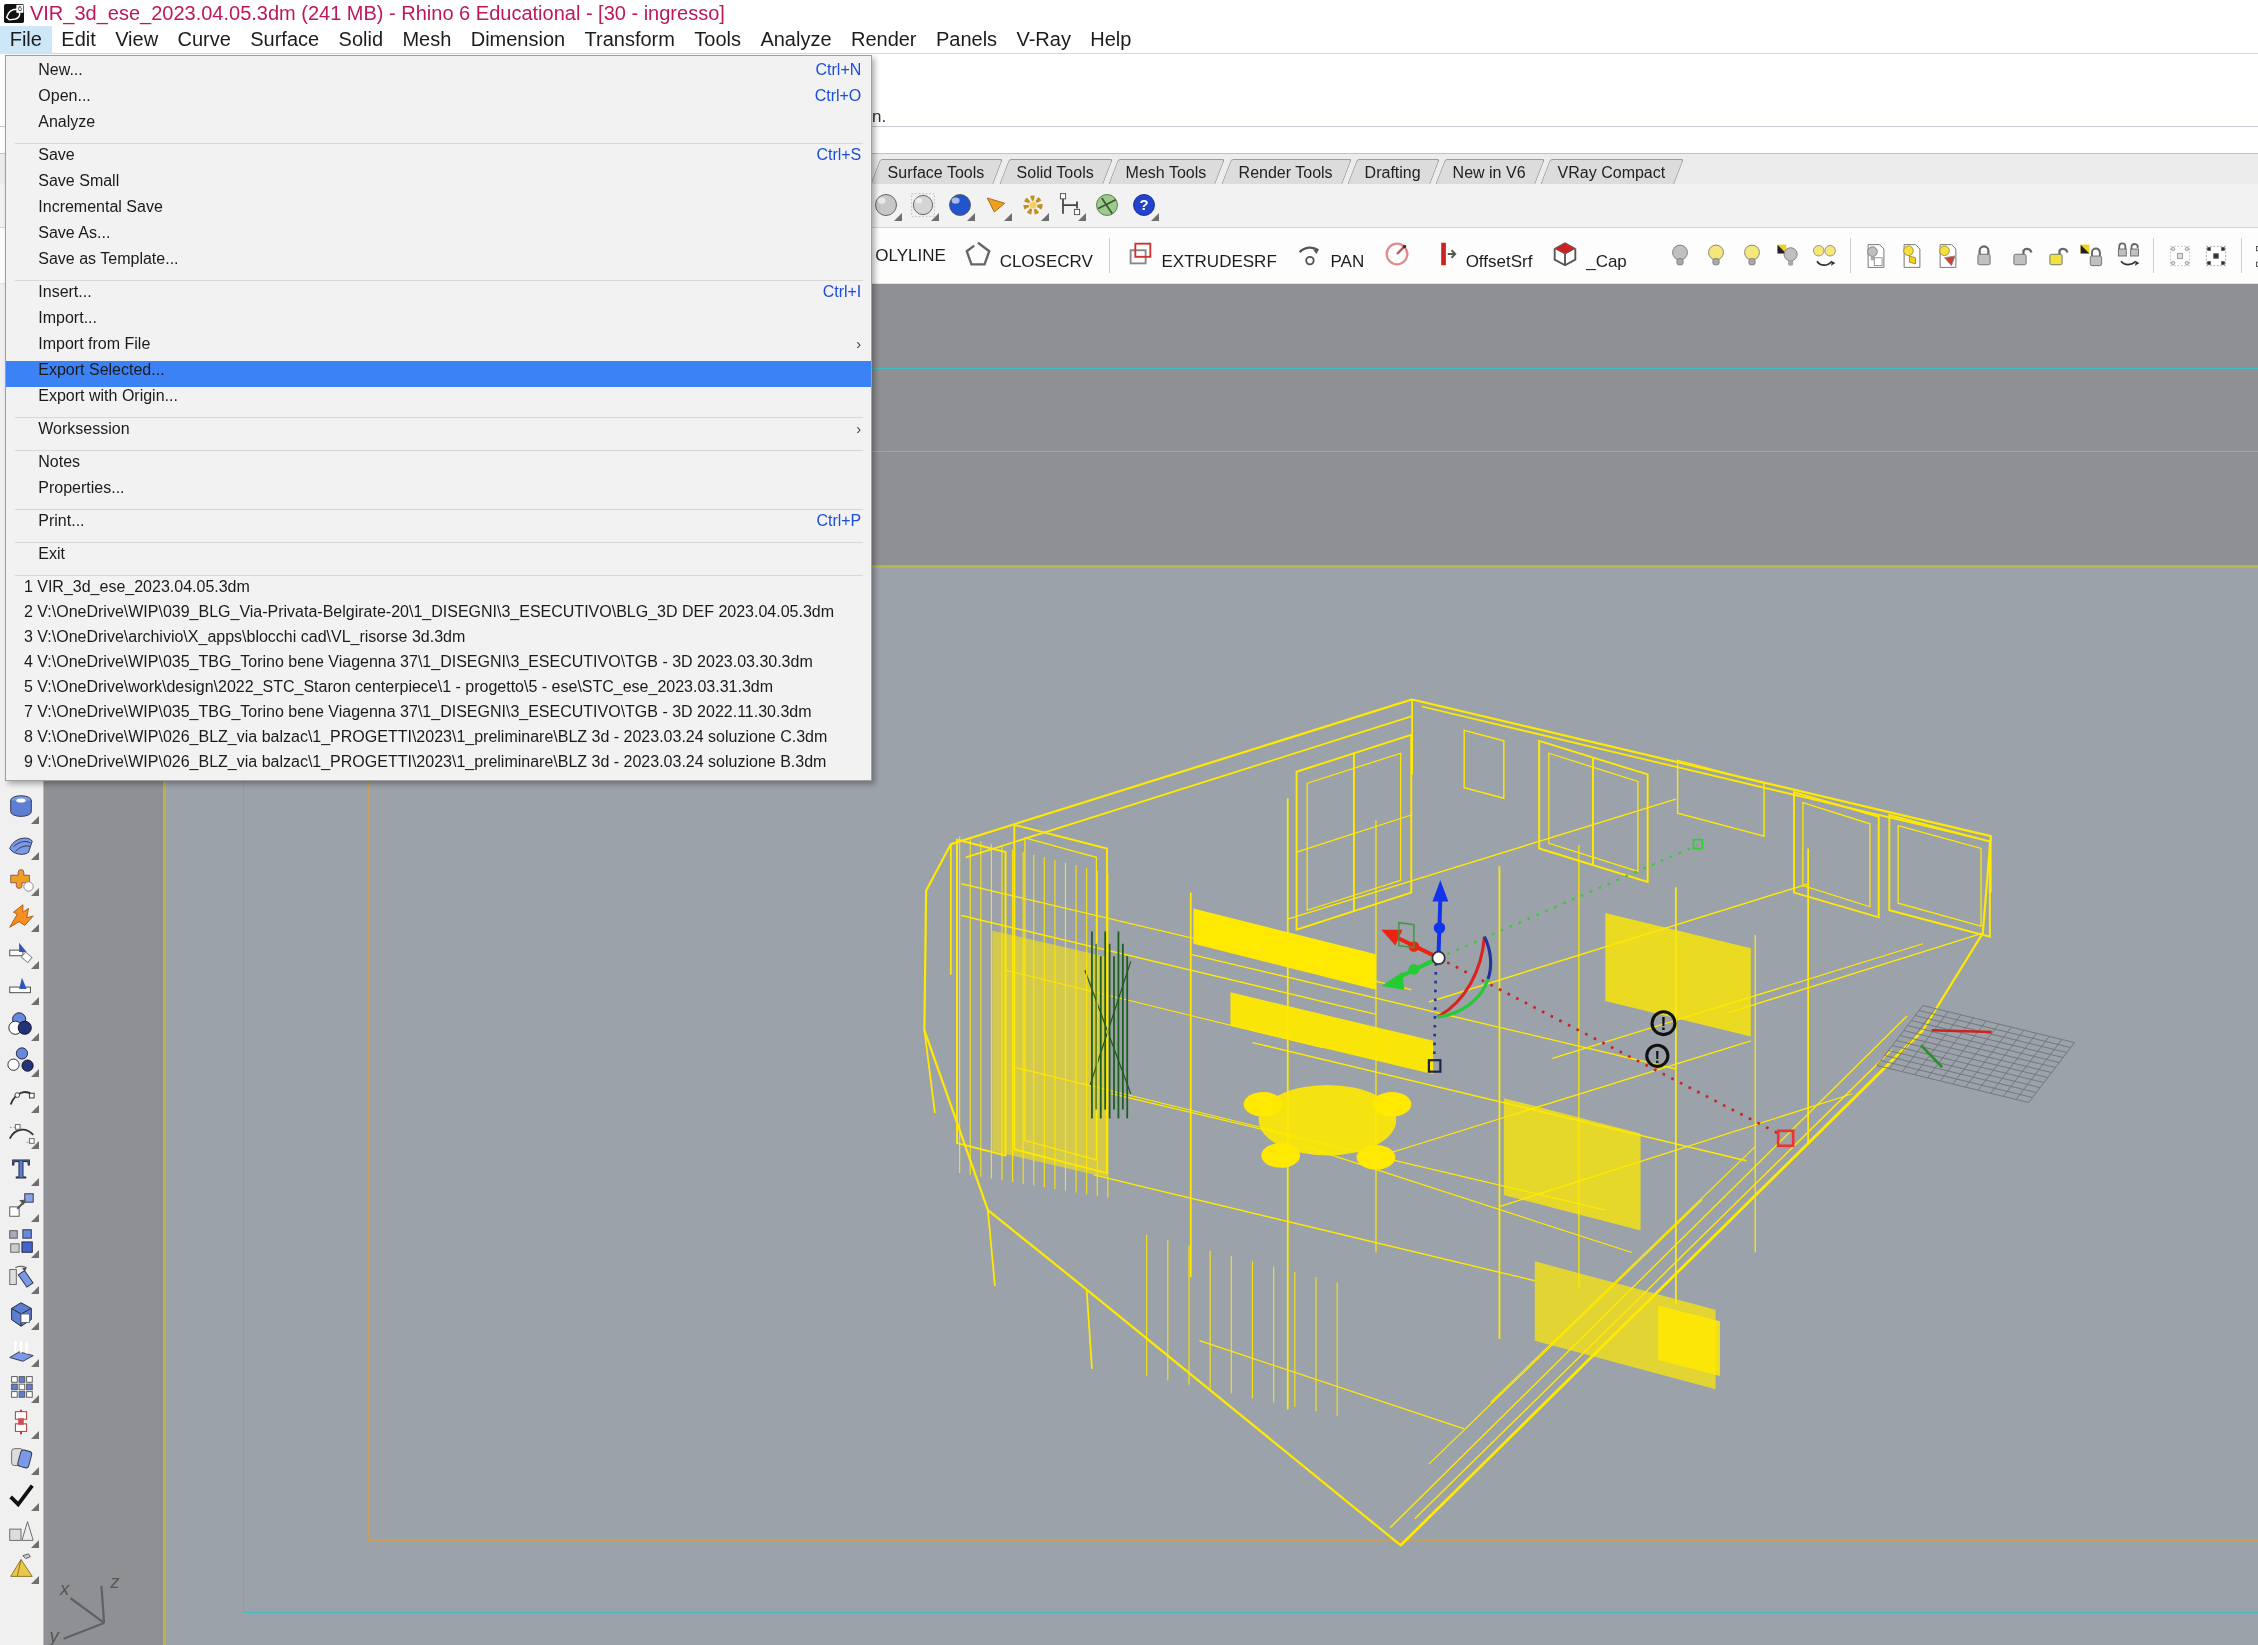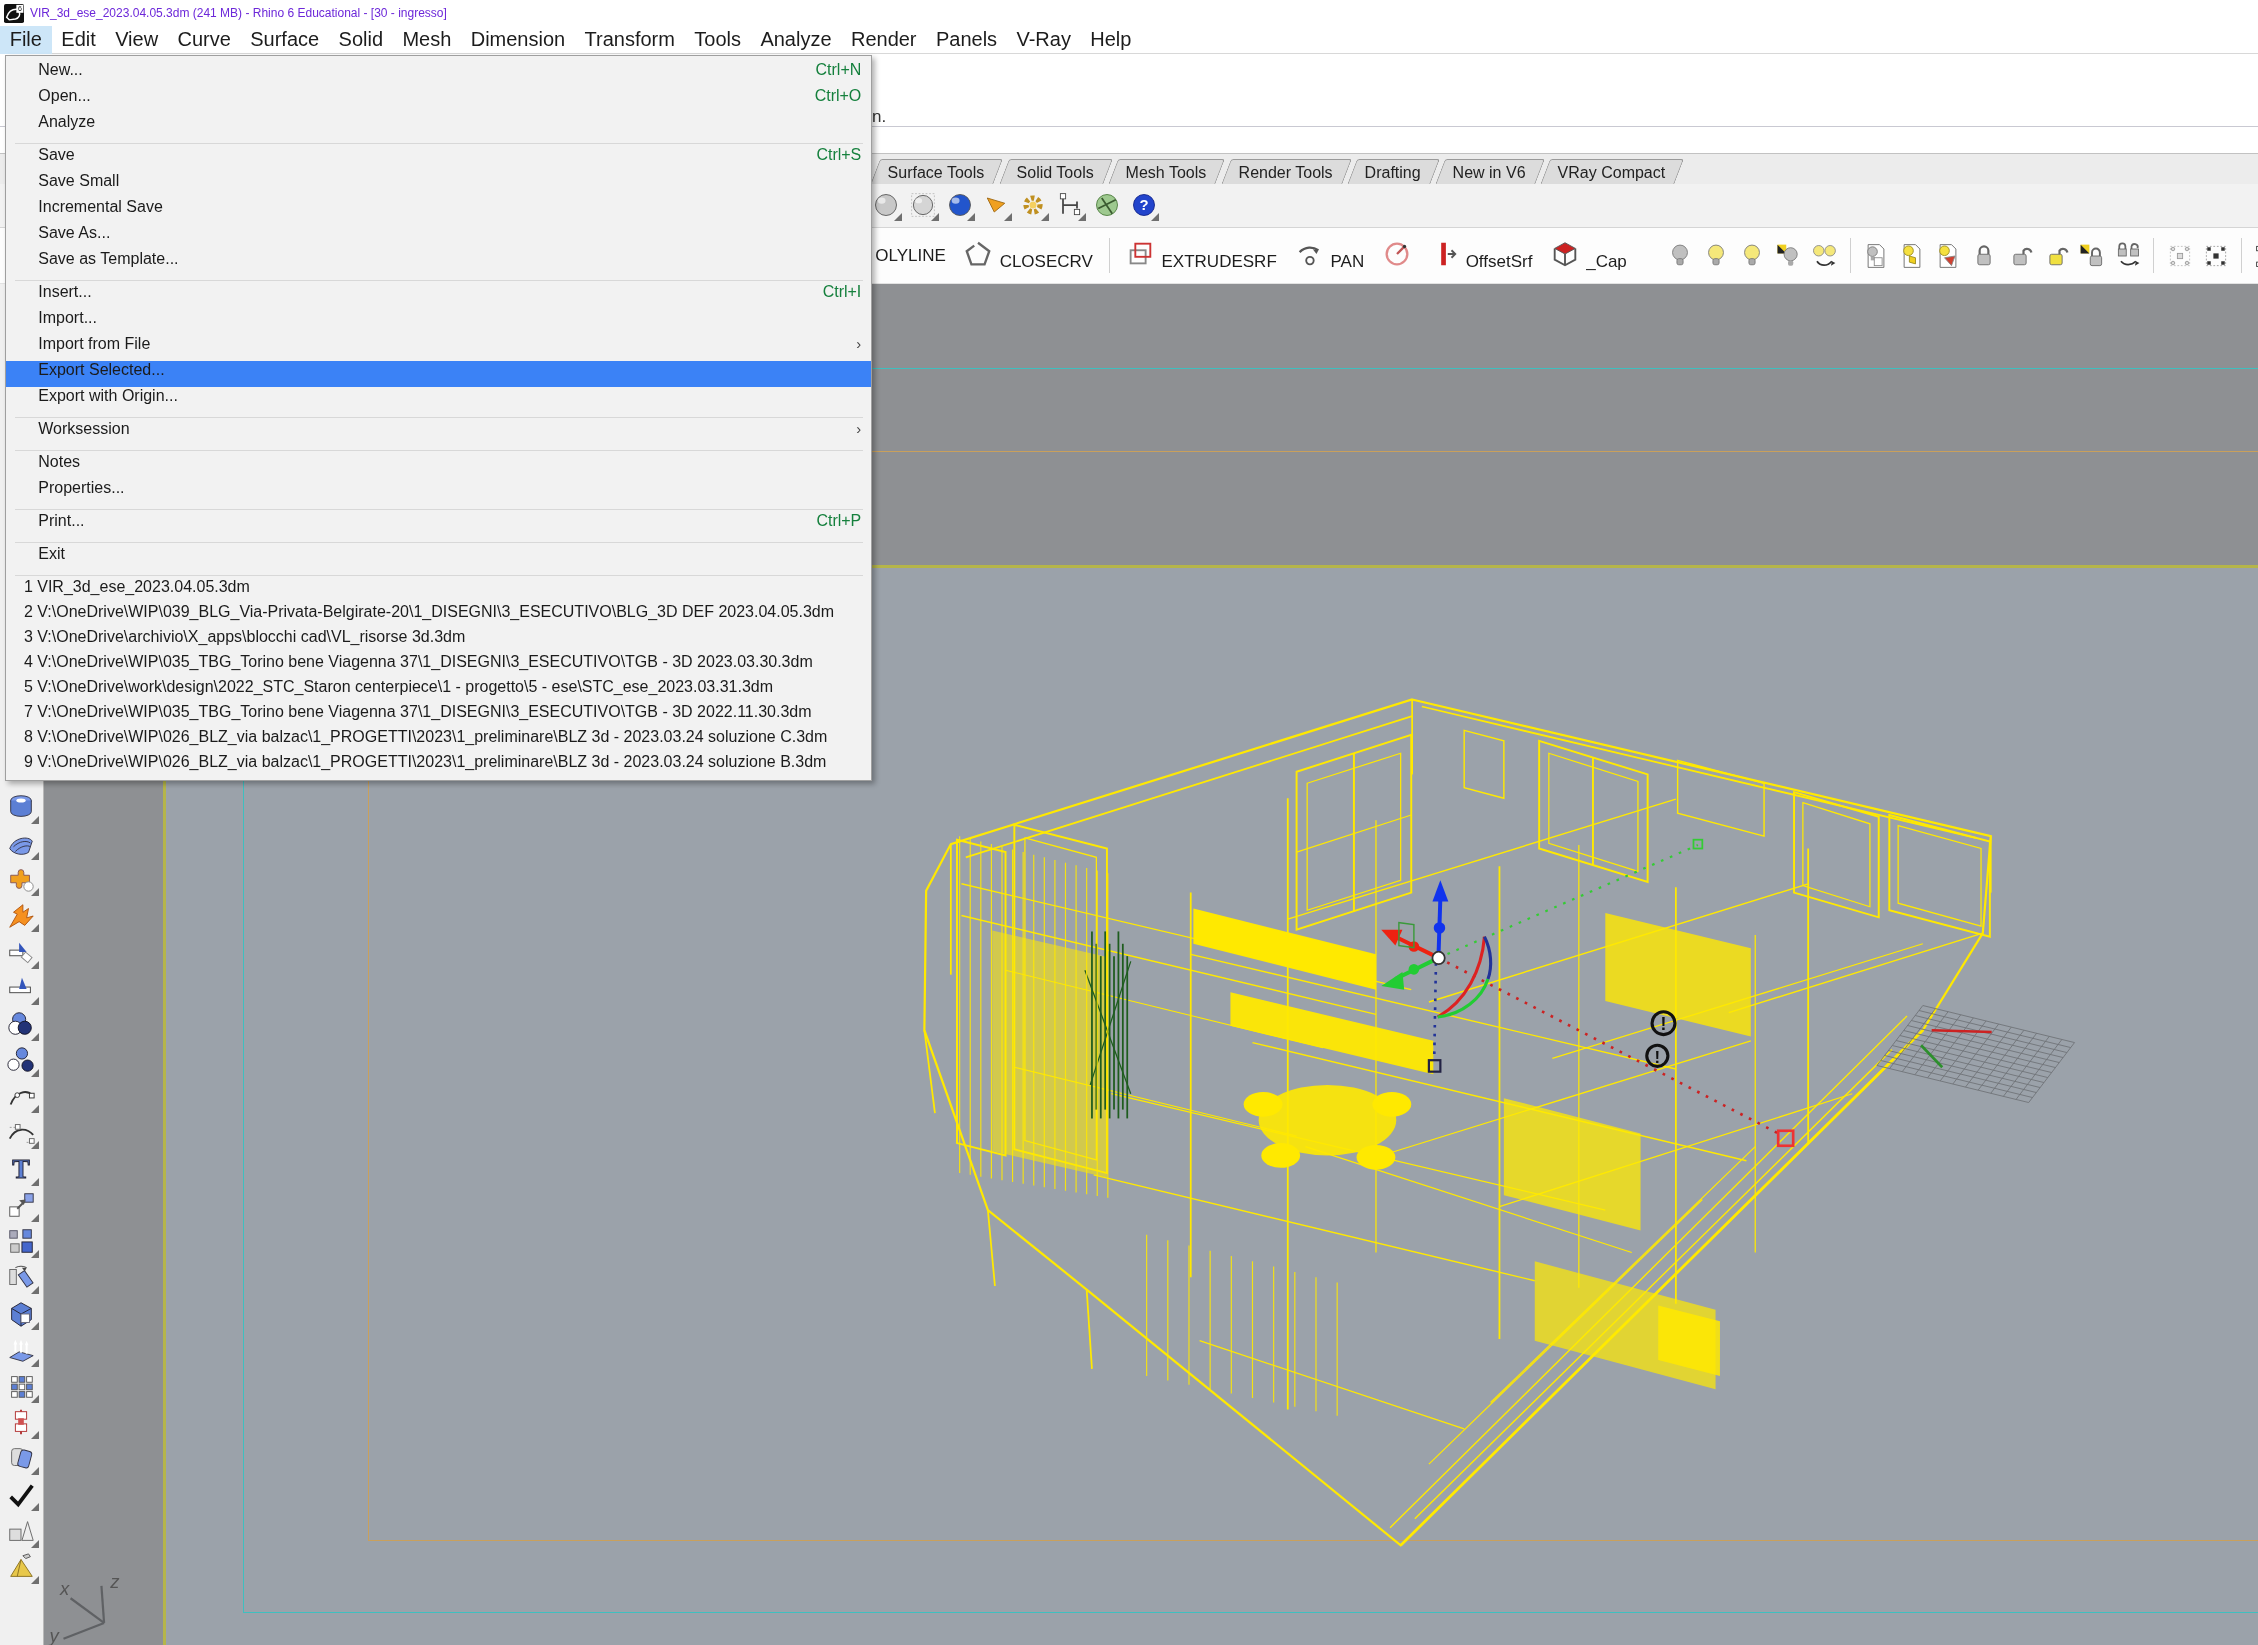"VIR_3d_ese_2023.04.05.3dm (241 MB) -" #window-title { color: #6d28d9 -> #be185d; font-size: 12px -> 20px }
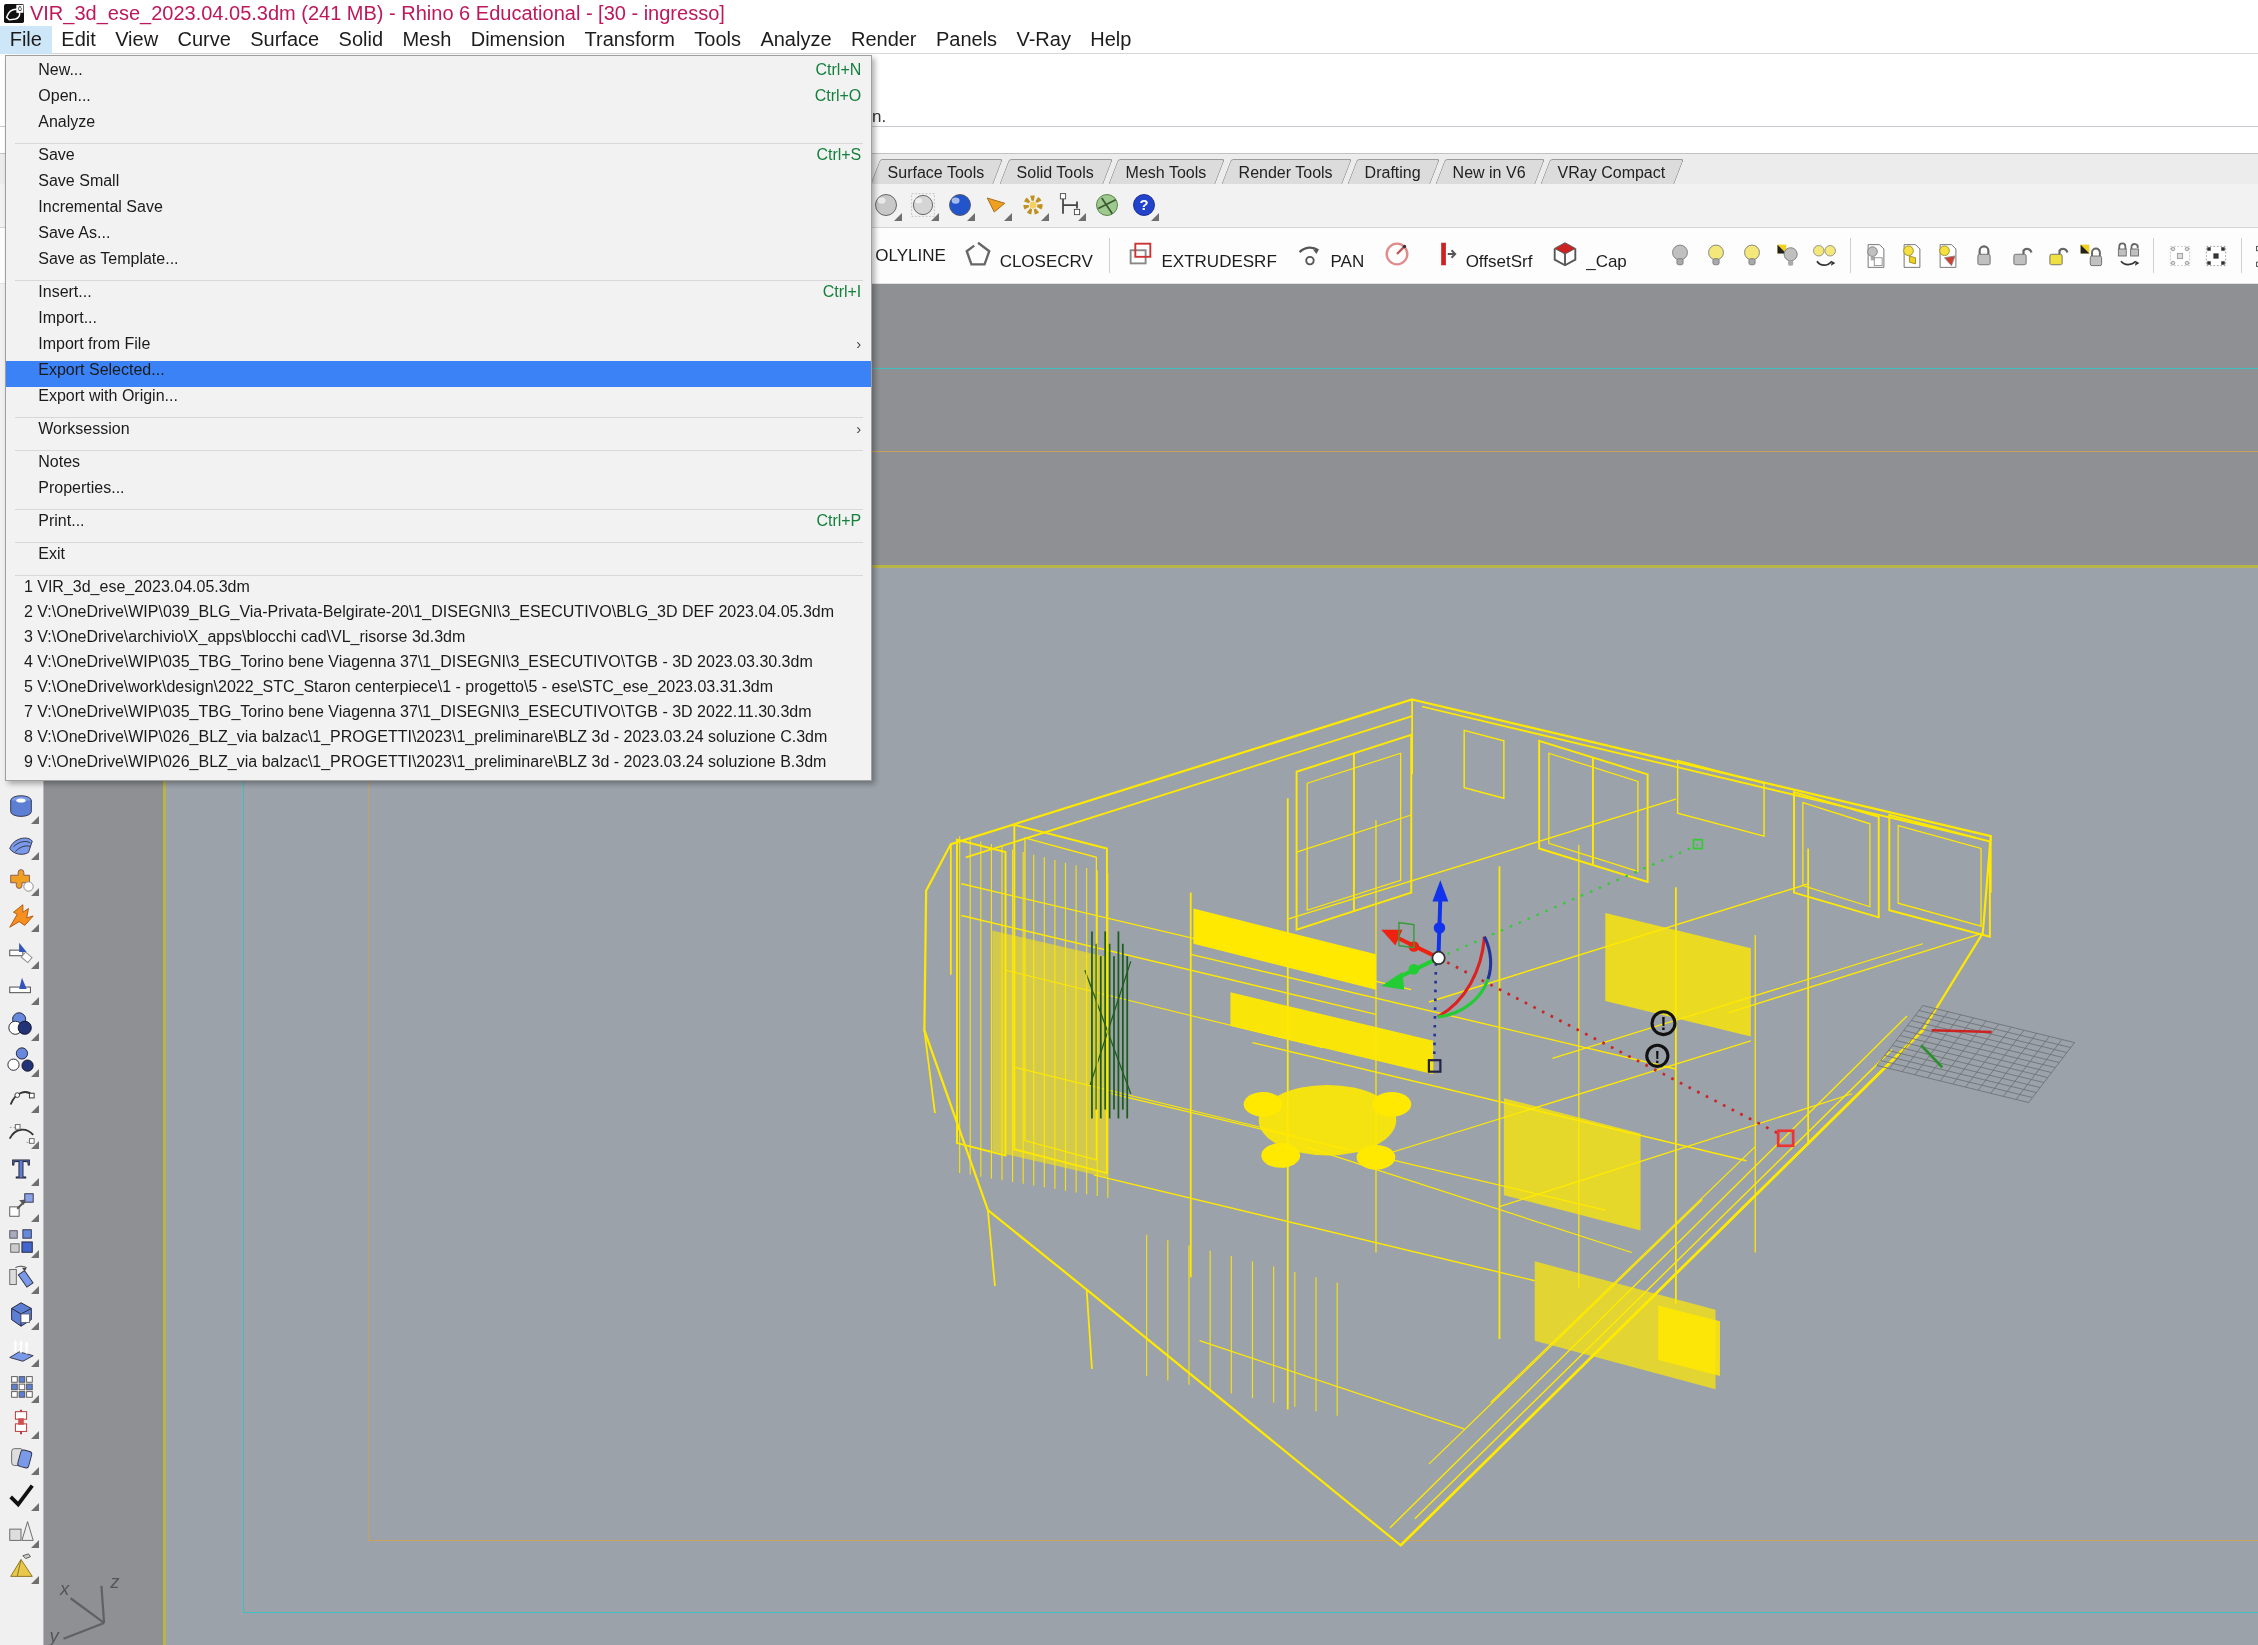"Ctrl+N" .fm-item .sc { color: #15803d -> #1d4ed8 }
